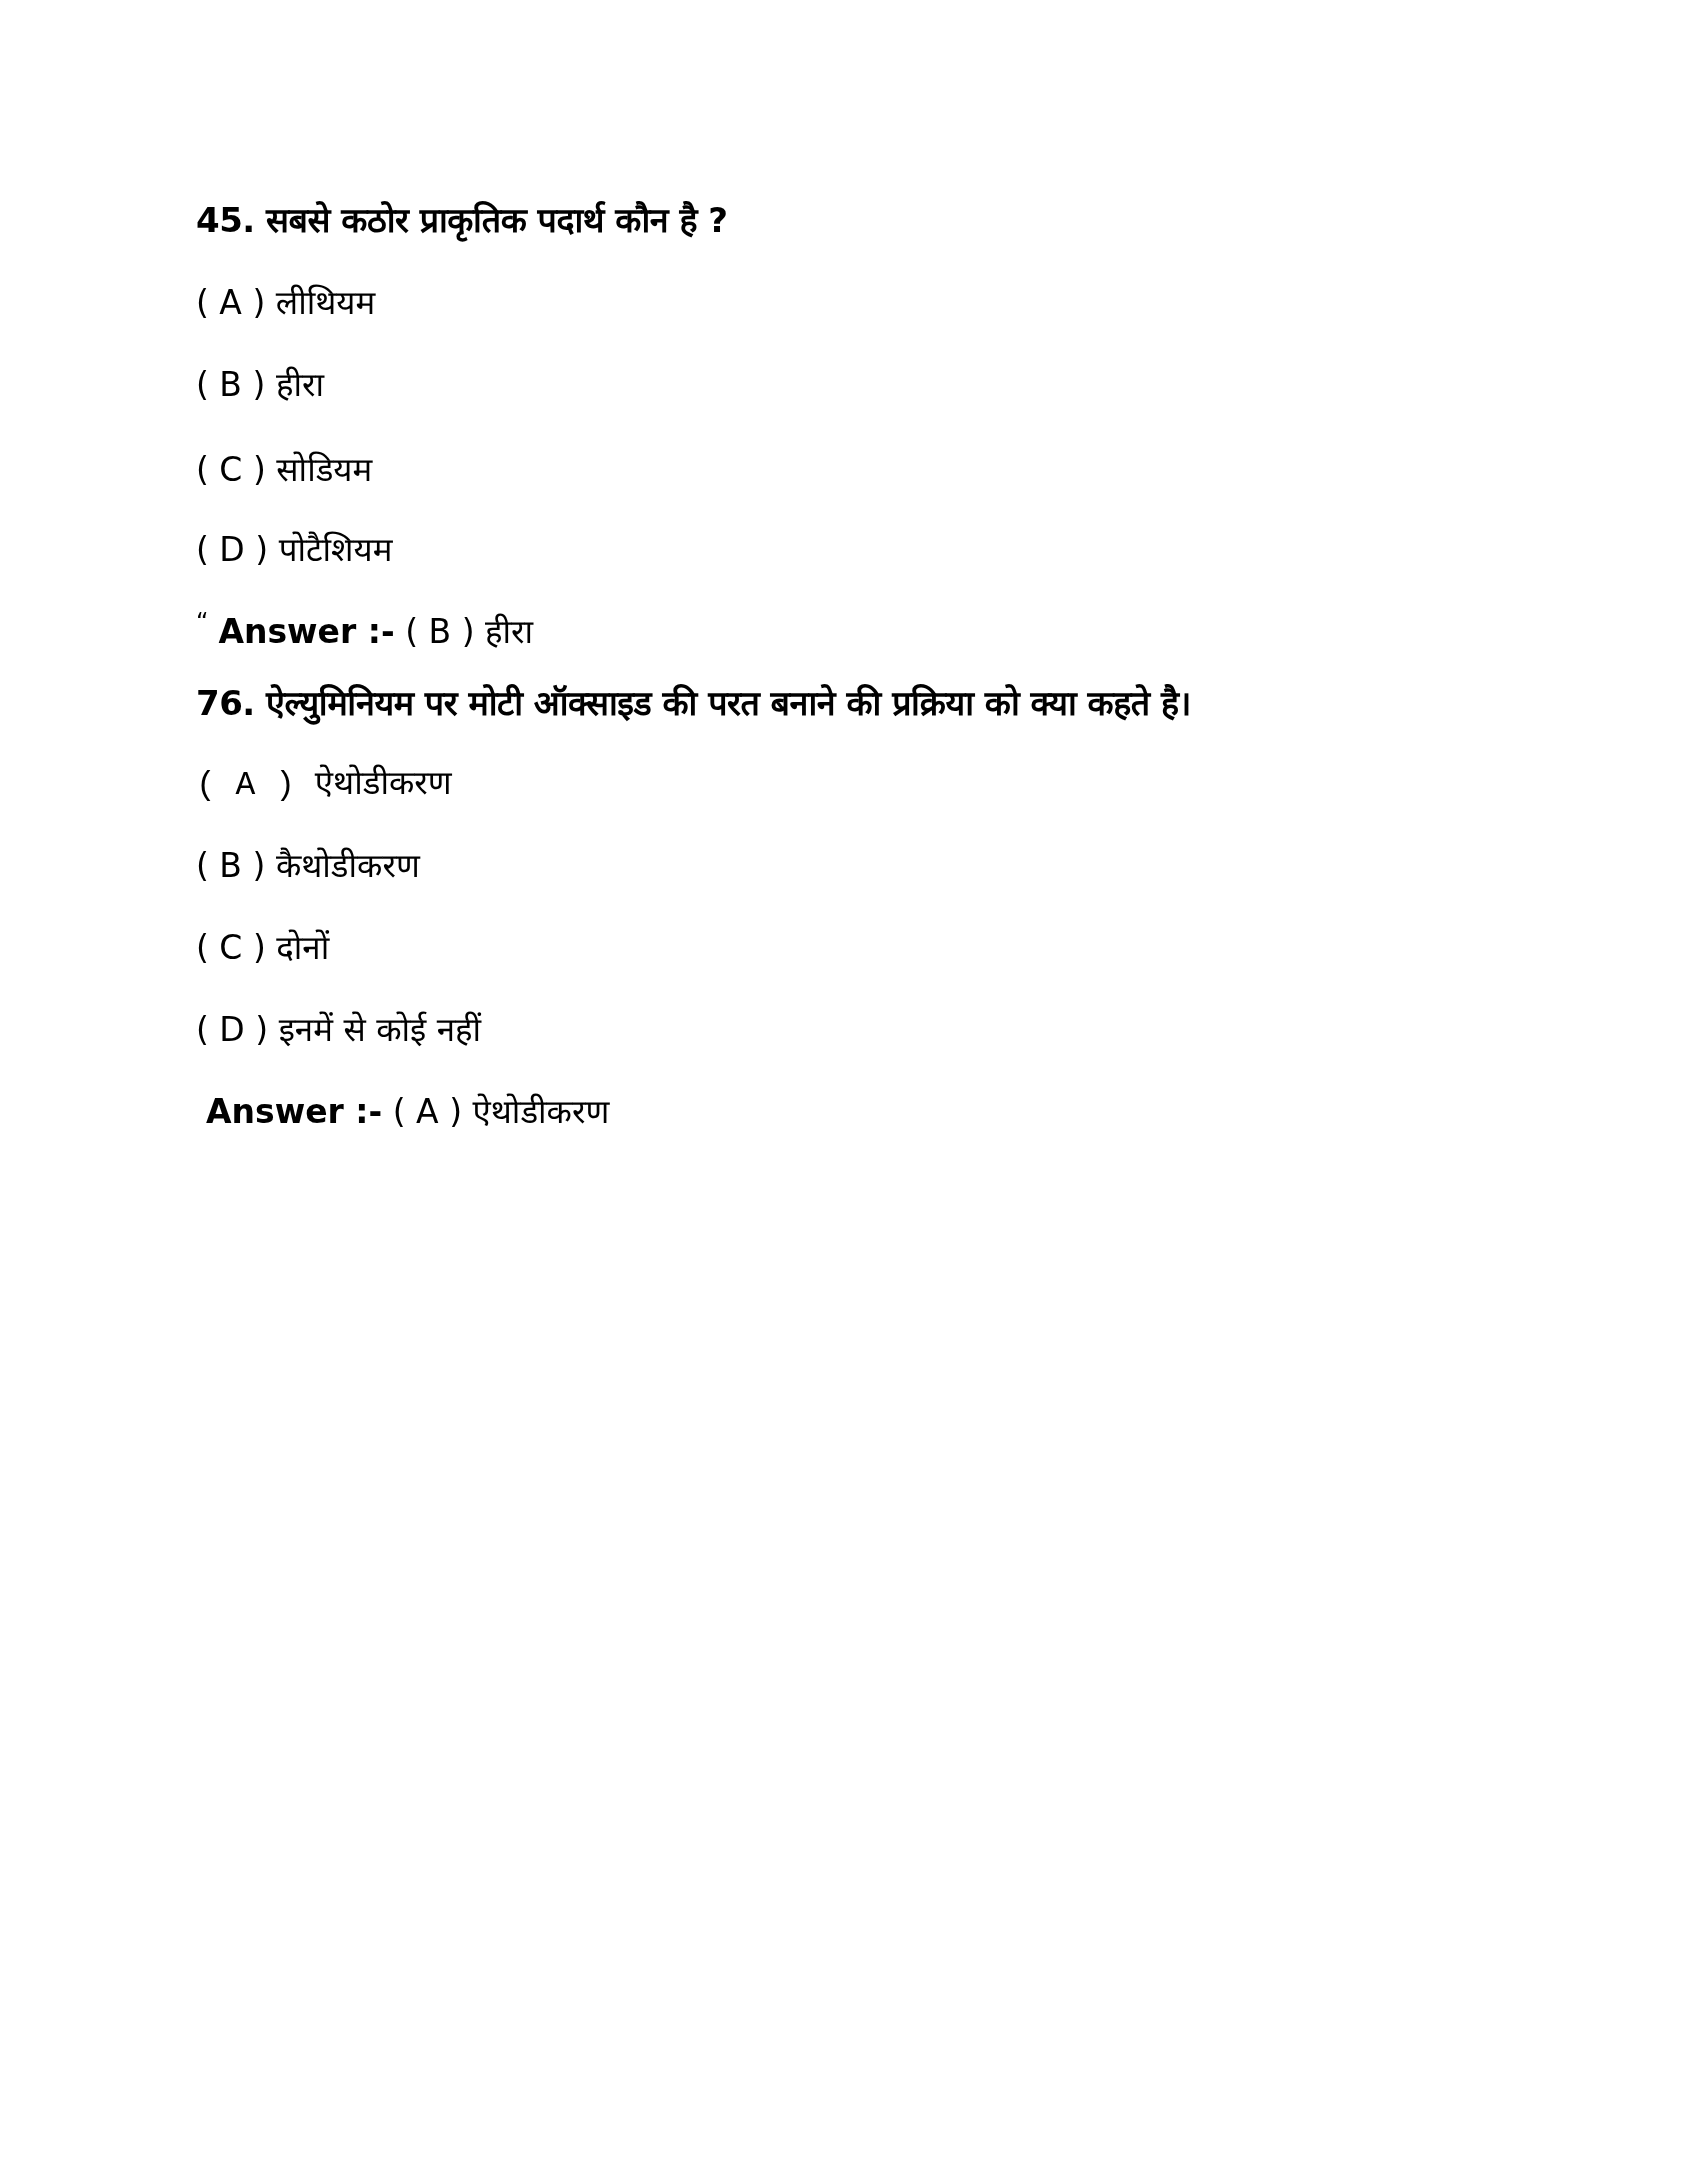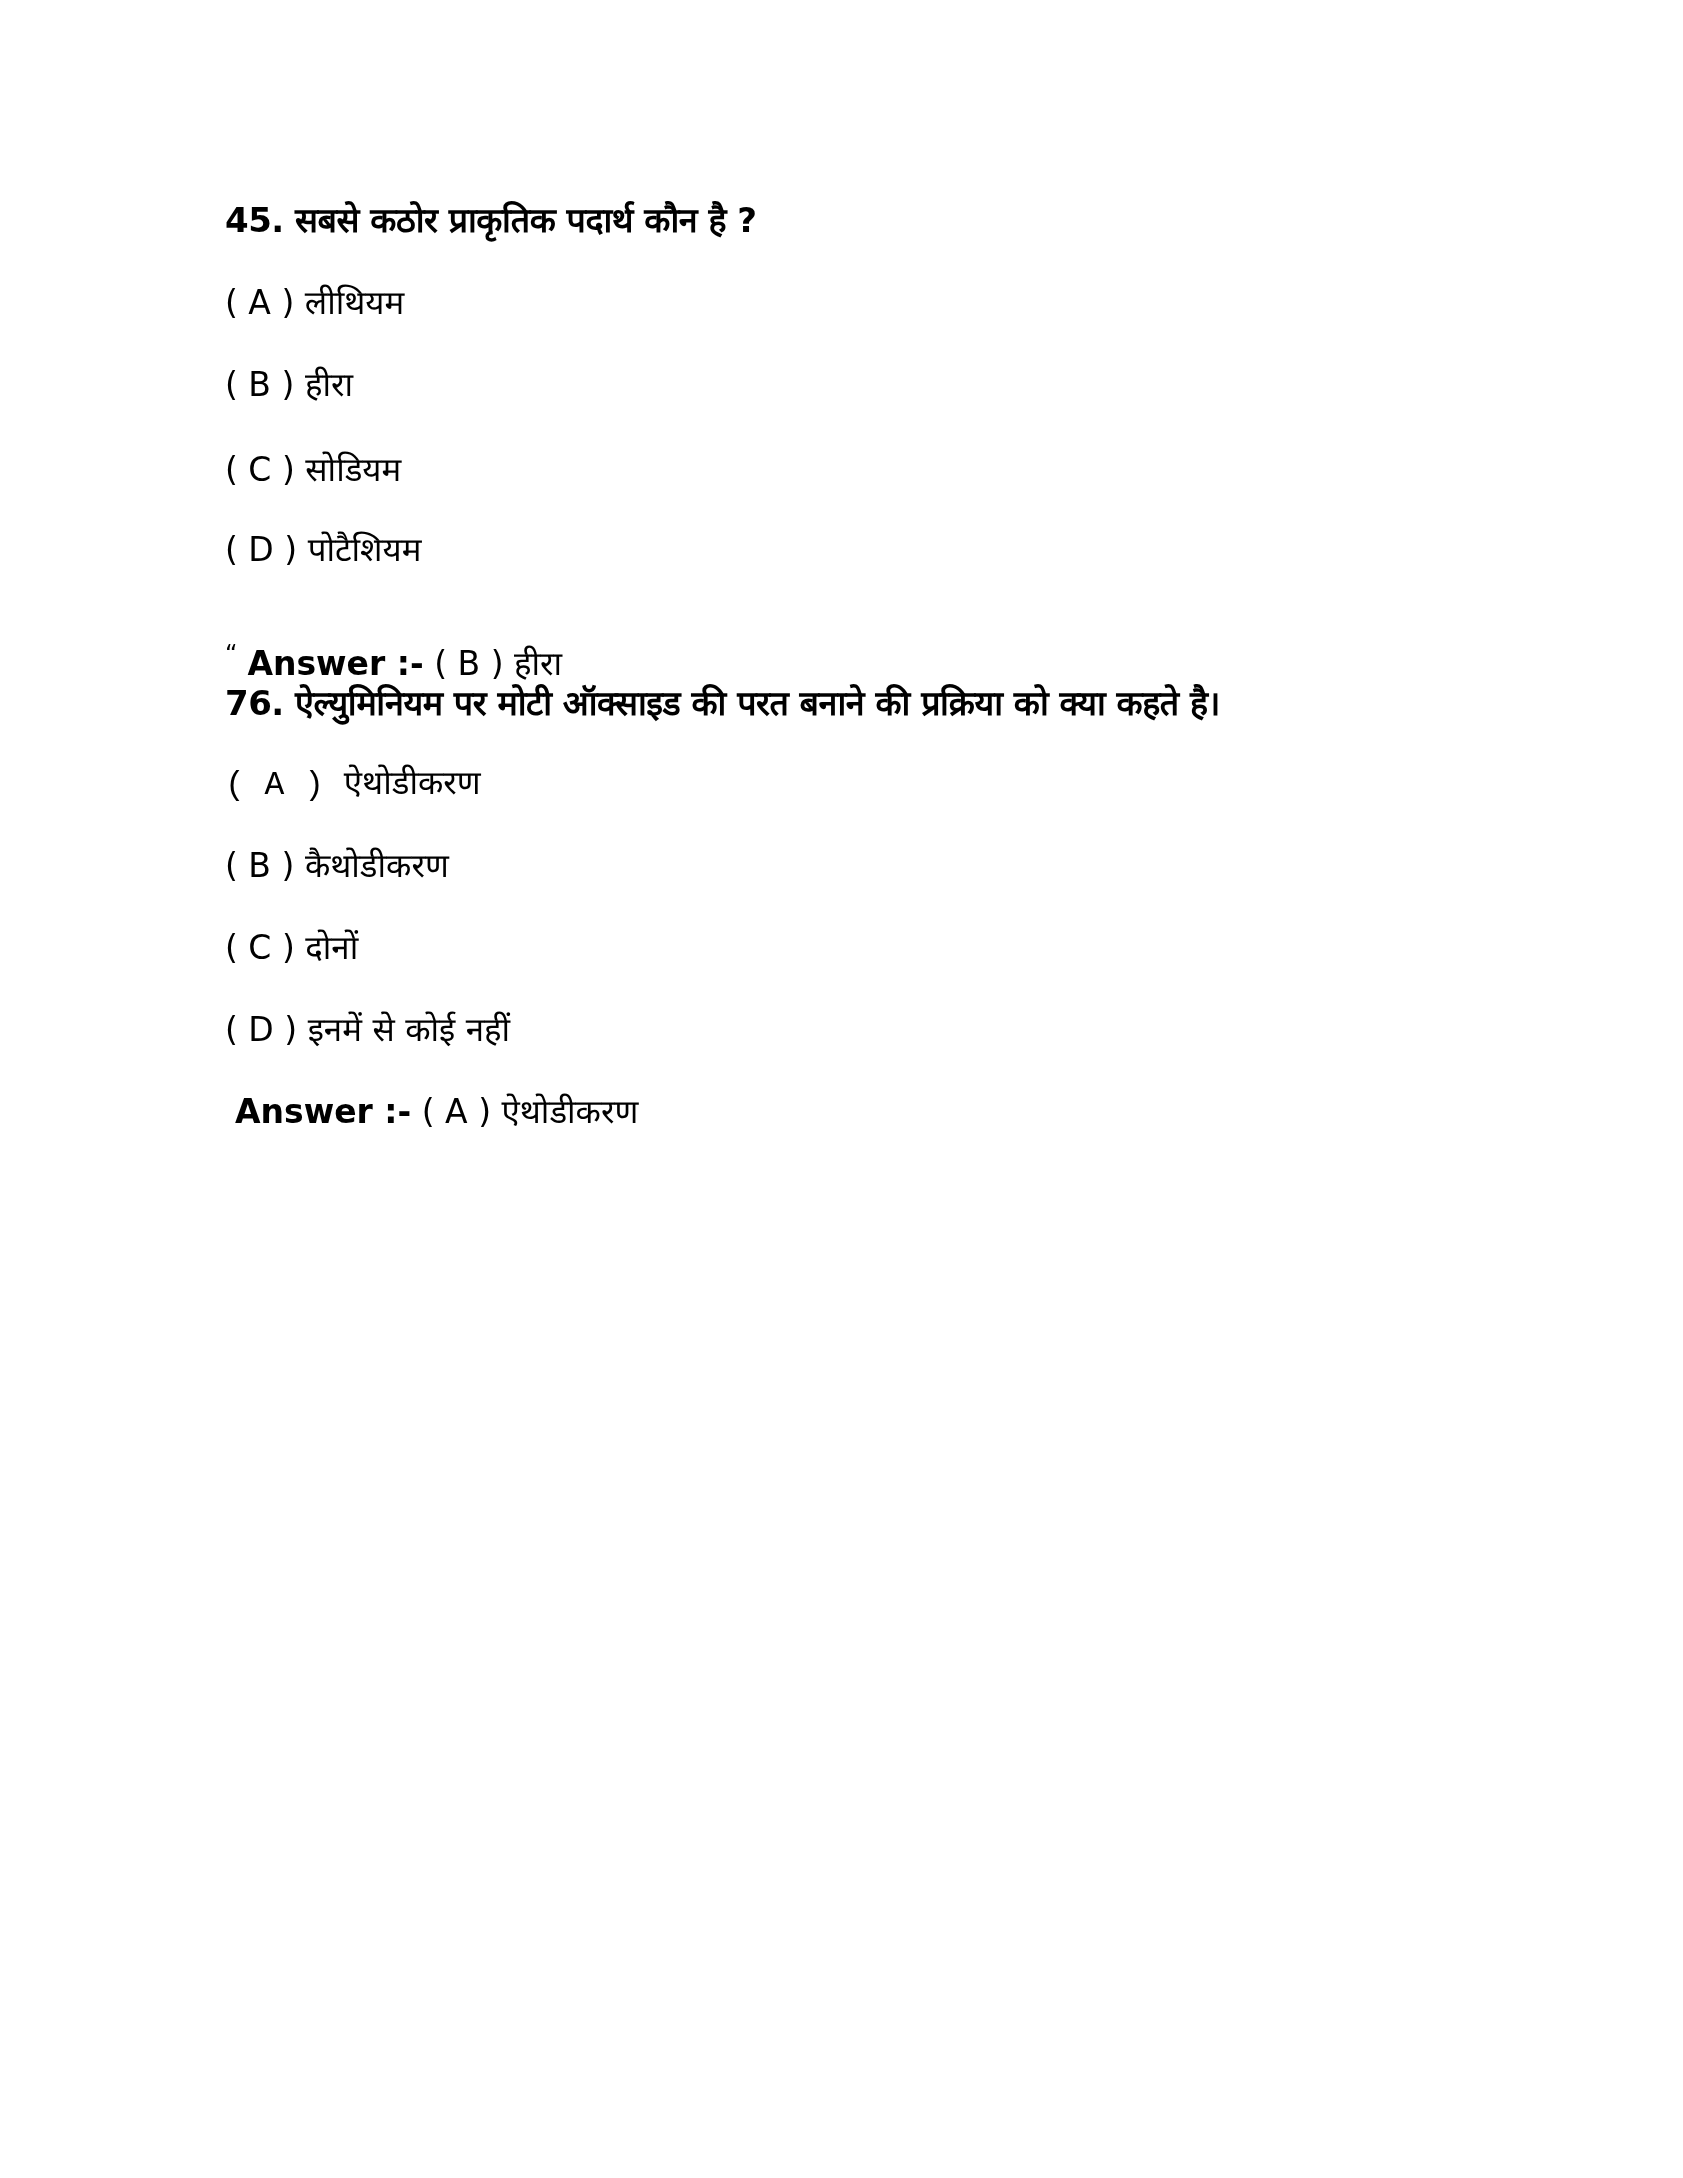"45. सबसे कठोर प्राकृतिक पदार्थ" .line { margin-left: 29px -> none }
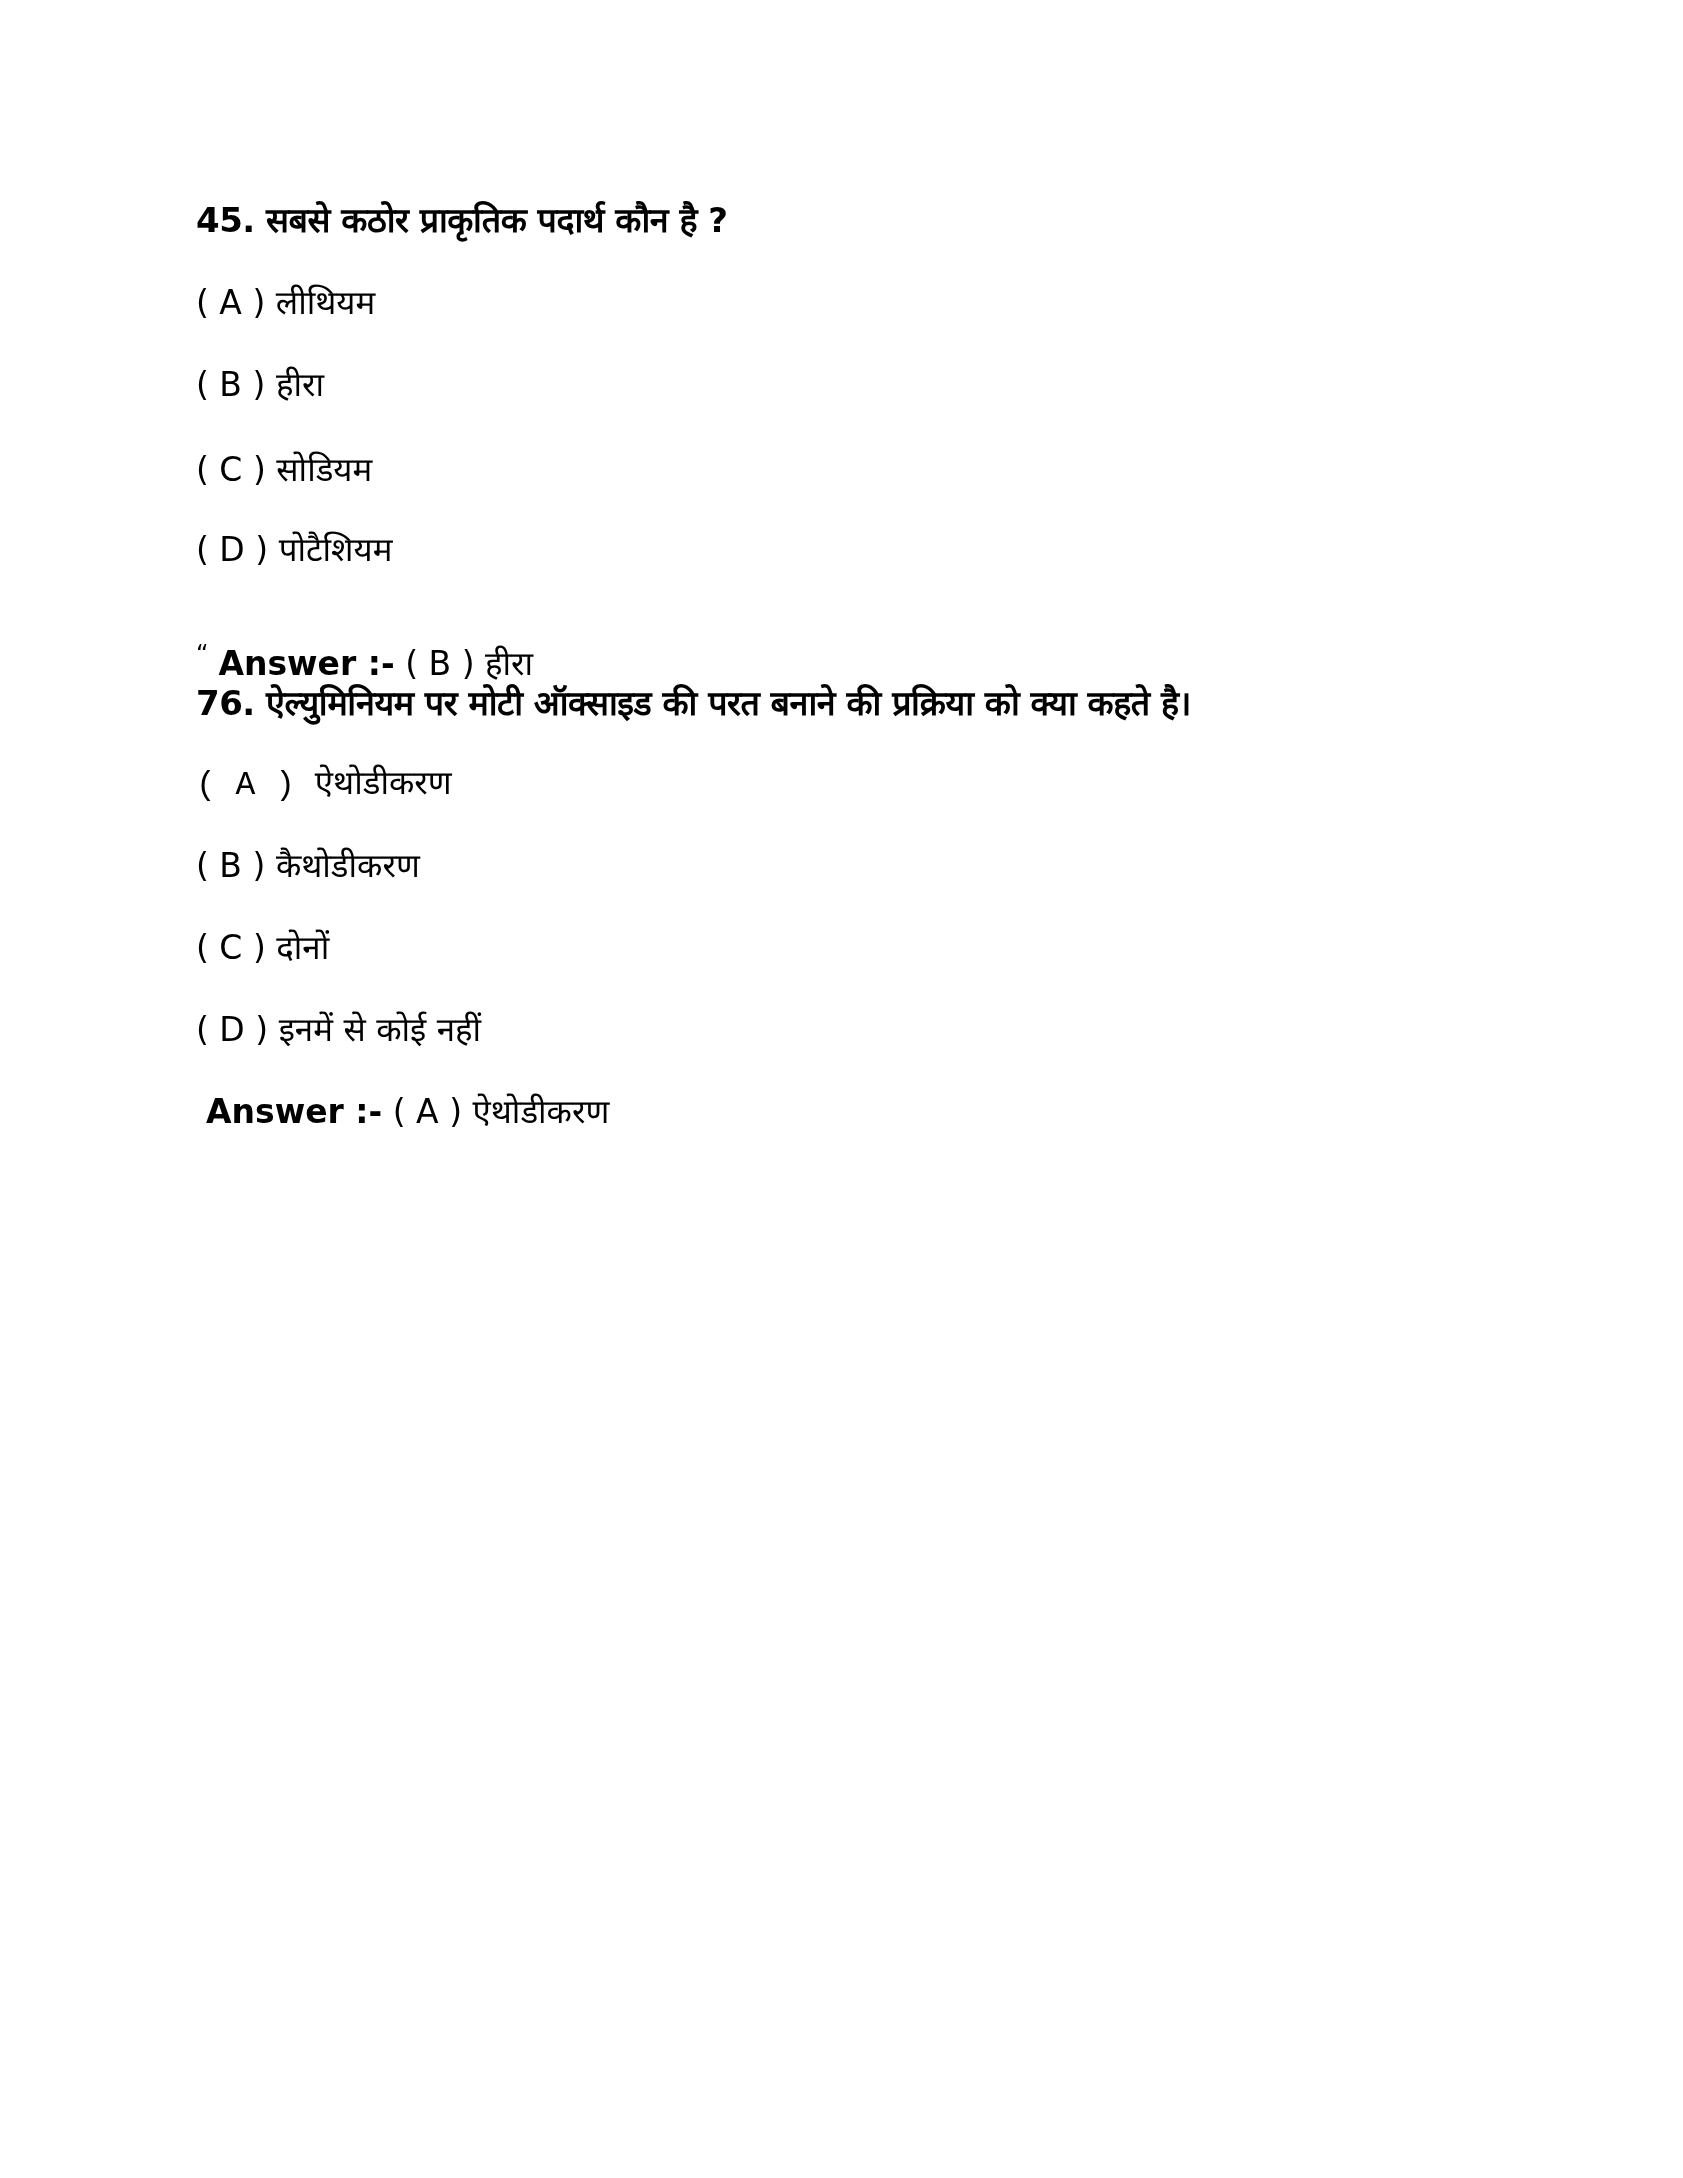"“ Answer :- ( B" div.line { top: 640px -> 608px }
